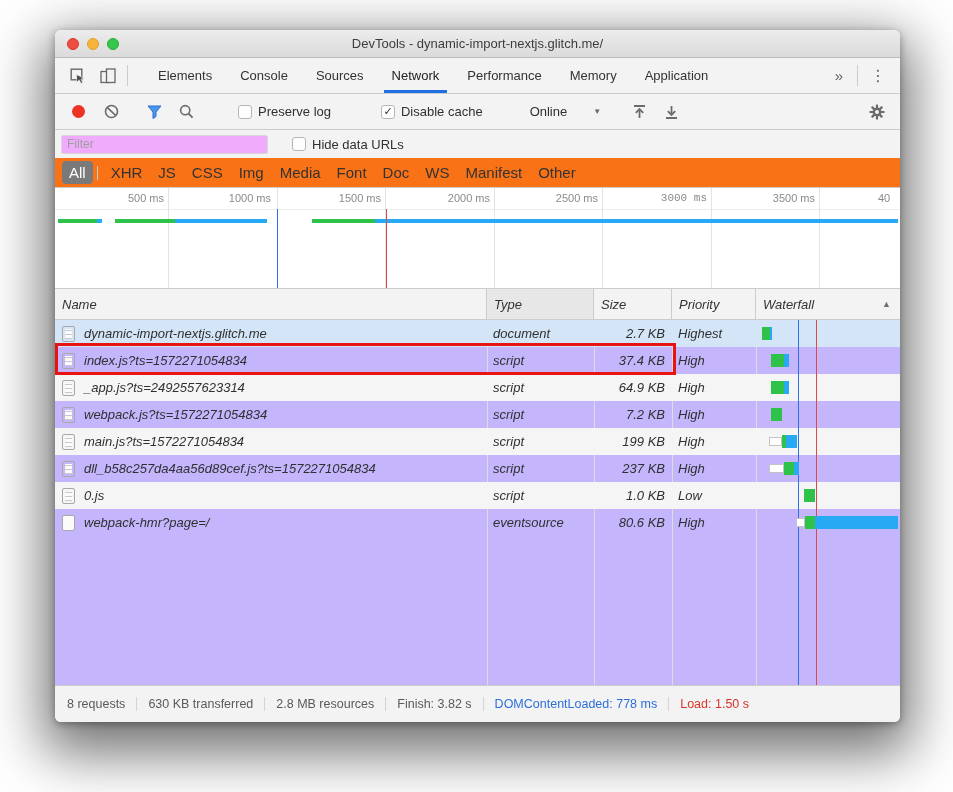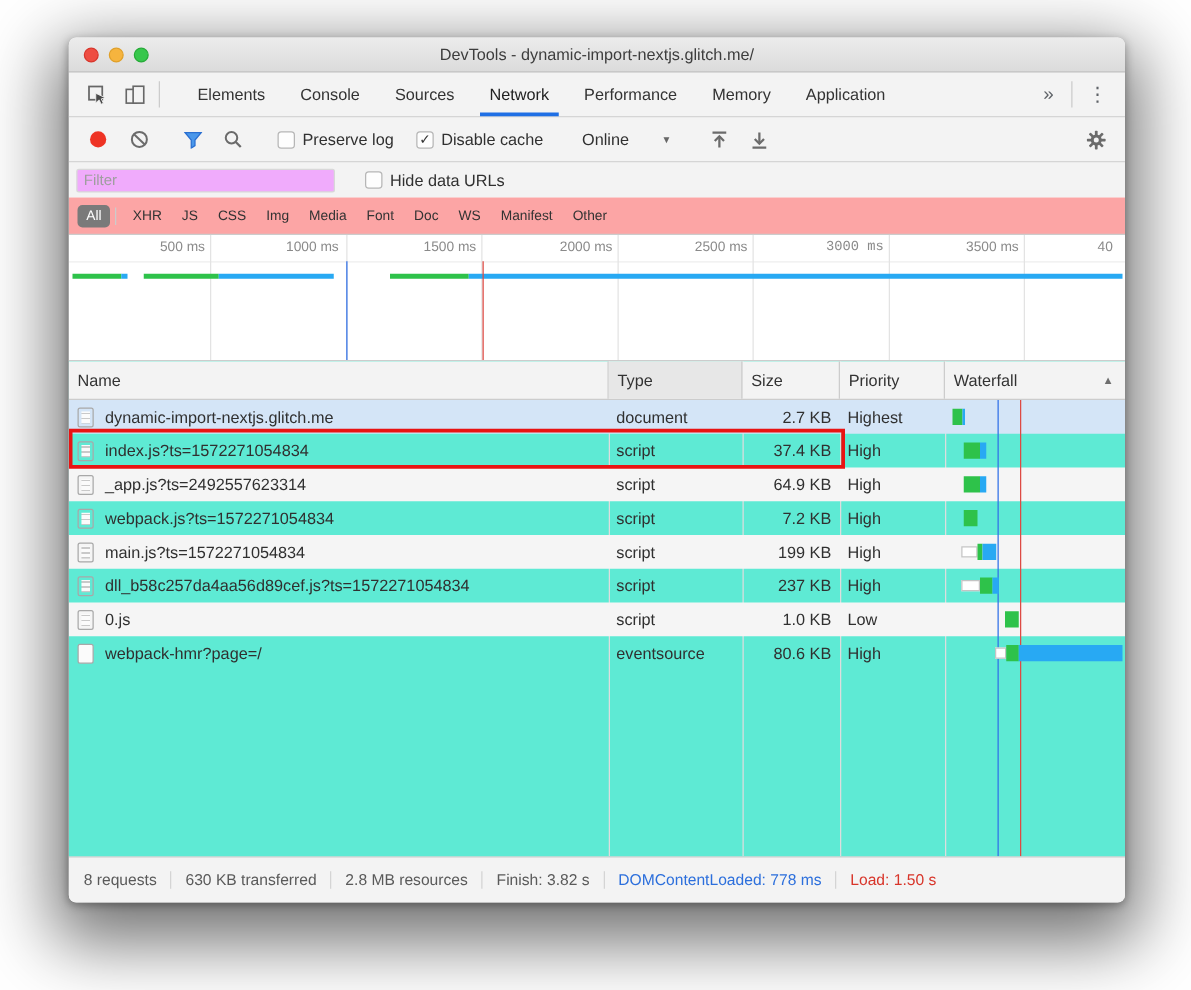"Preserve log" .chk { margin: 0 8px -> 0 24px }
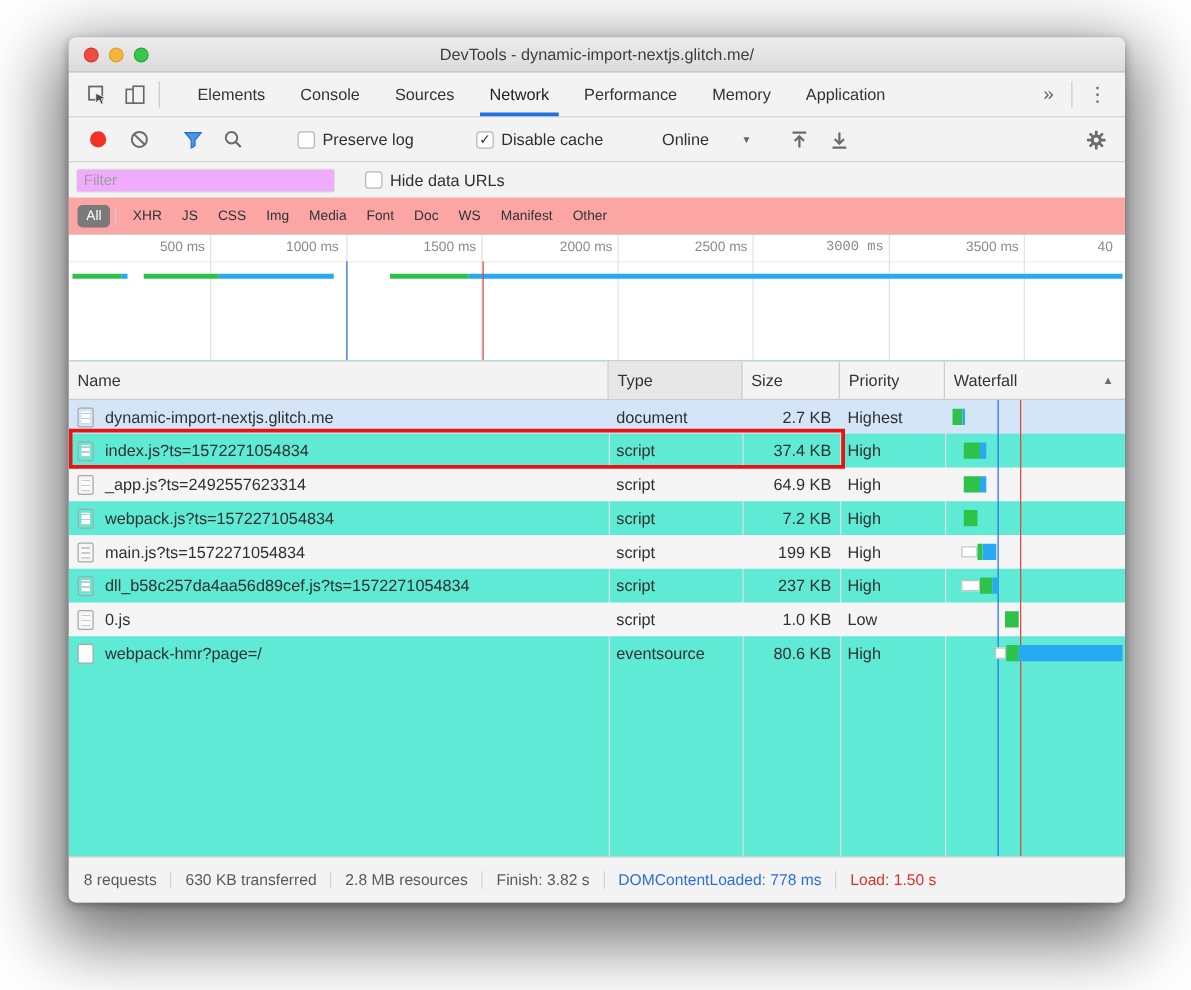"All" .chiprow { background: #fca5a5 -> #f97316; font-size: 11px -> 15px }
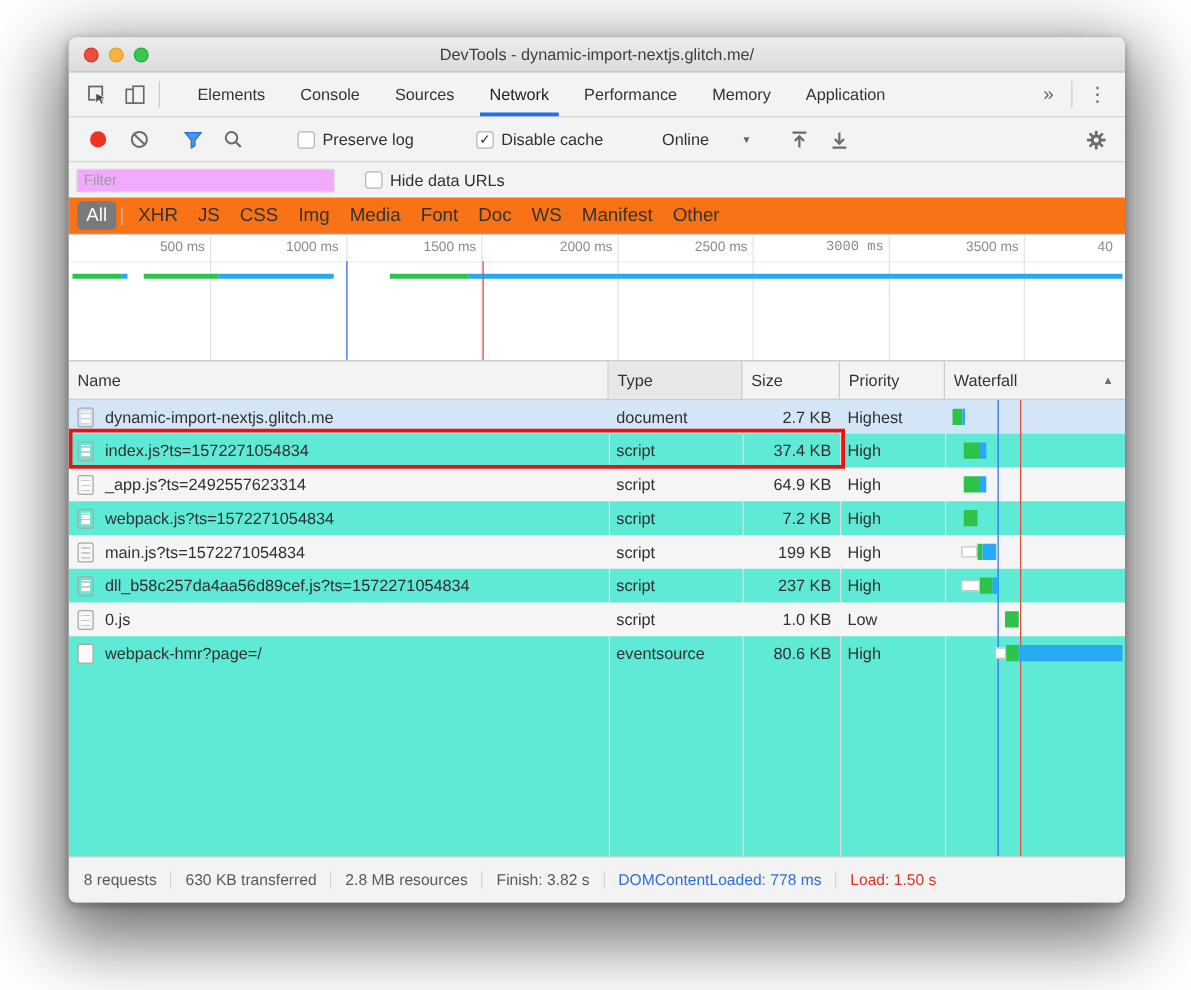"Name" .nettable { background: #5eead4 -> #c4b5fd; font-style: none -> italic }
